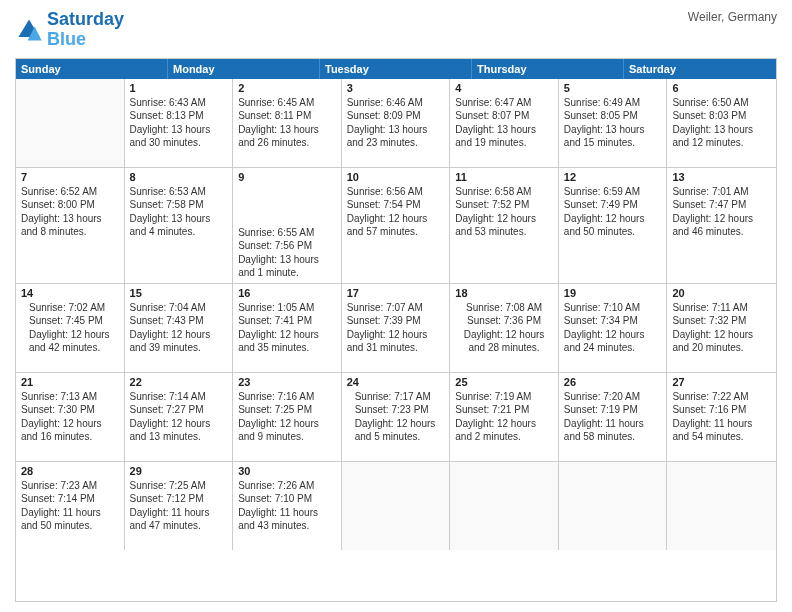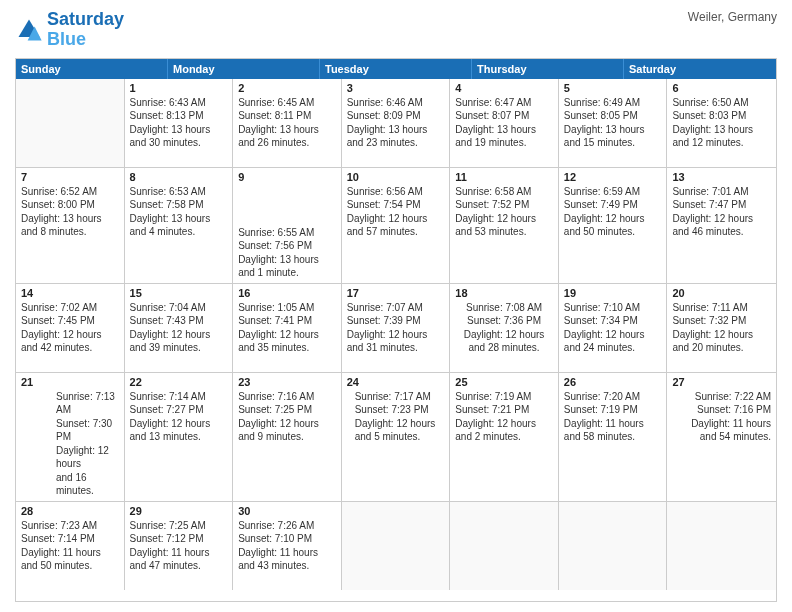"Sunrise: 7:02 AM" div.cell-info { margin-left: none -> 8px }
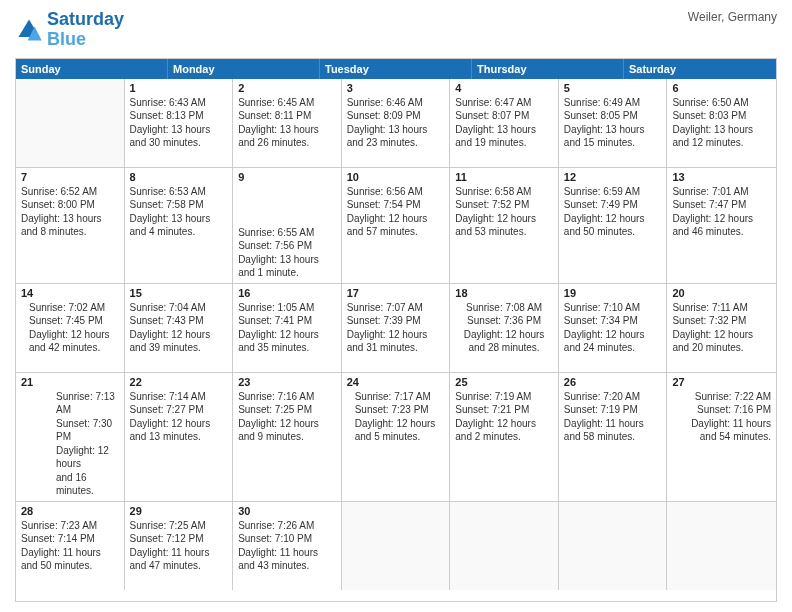"Sunrise: 7:13 AM" div.cell-info { margin-left: 35px -> none }
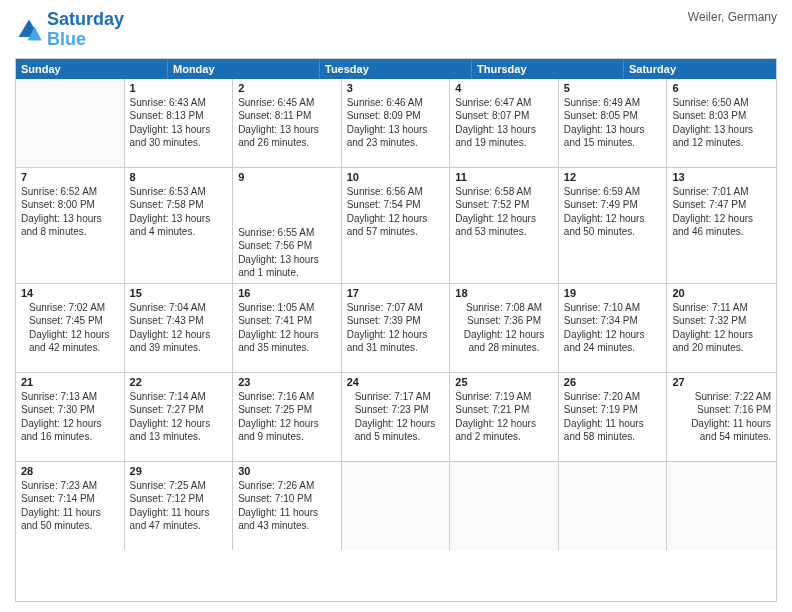"Sunrise: 7:22 AM" div.cell-info { text-align: right -> none }
